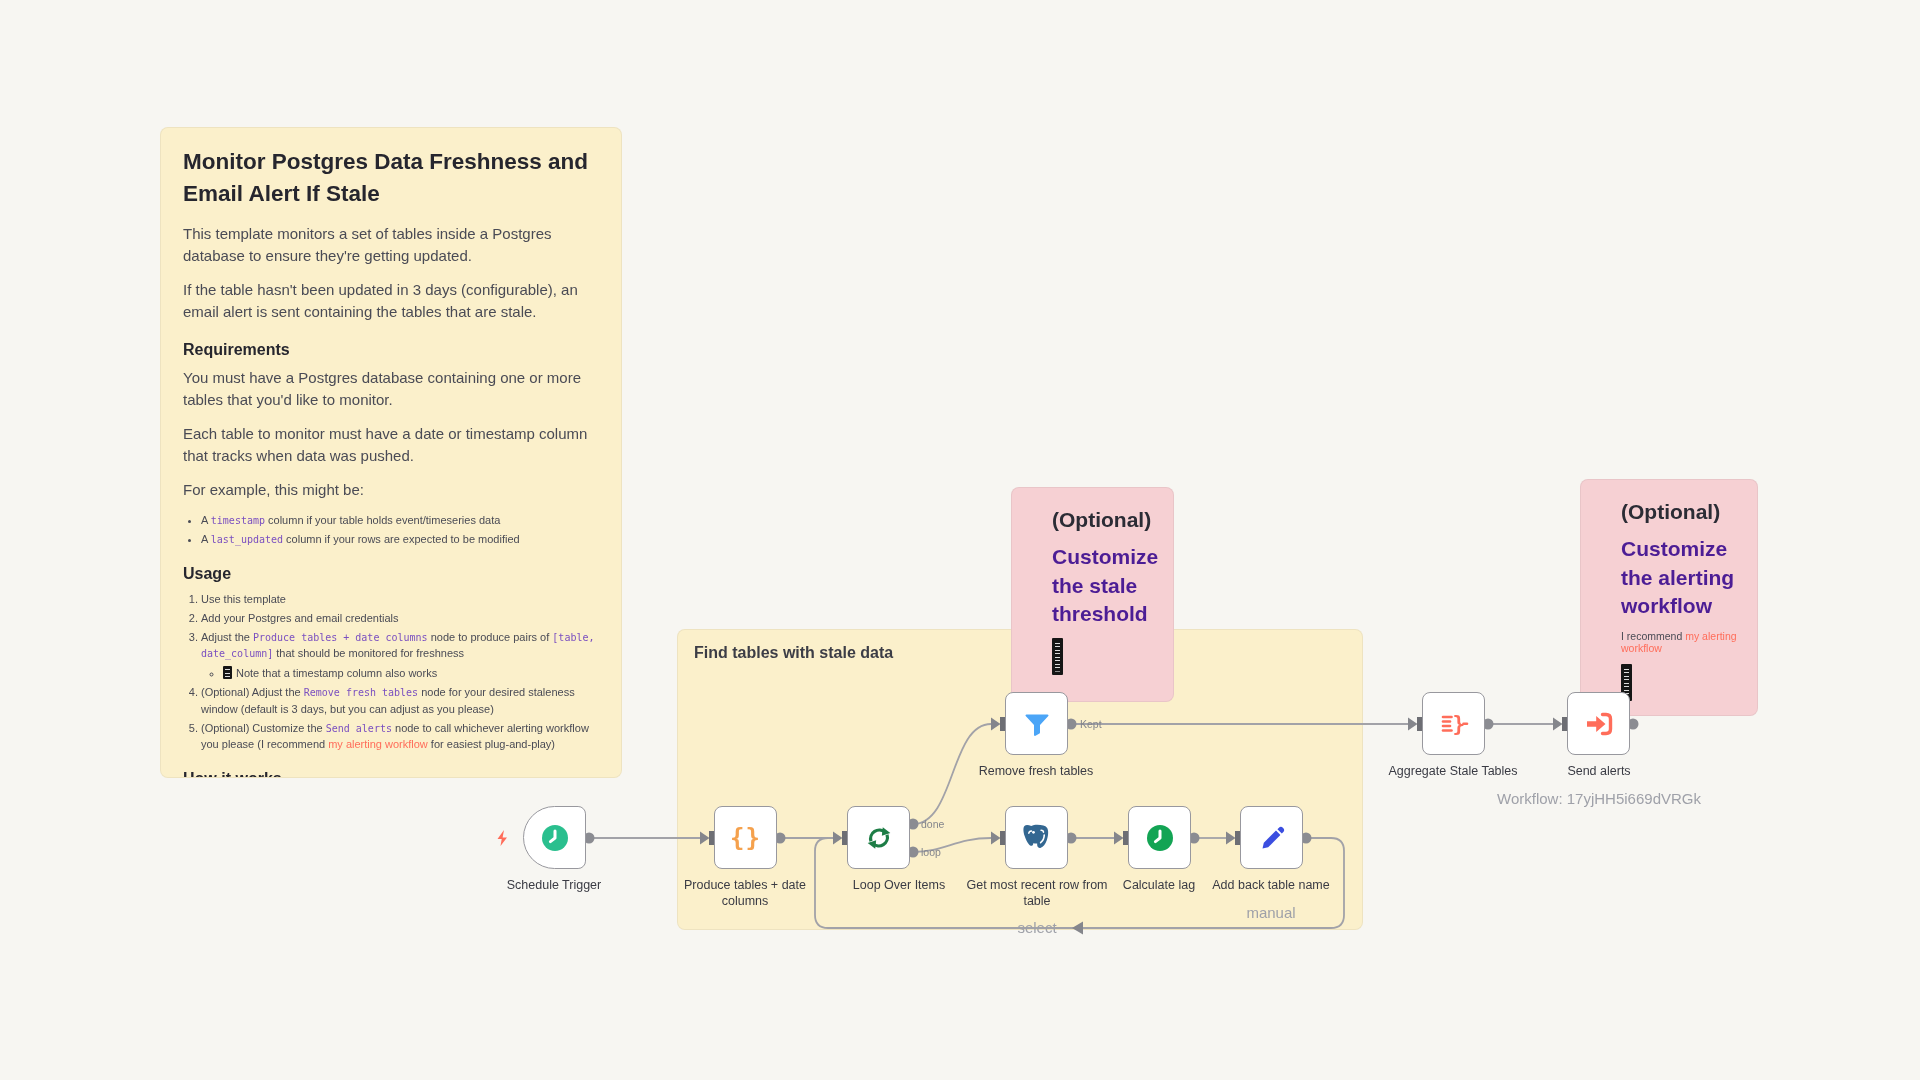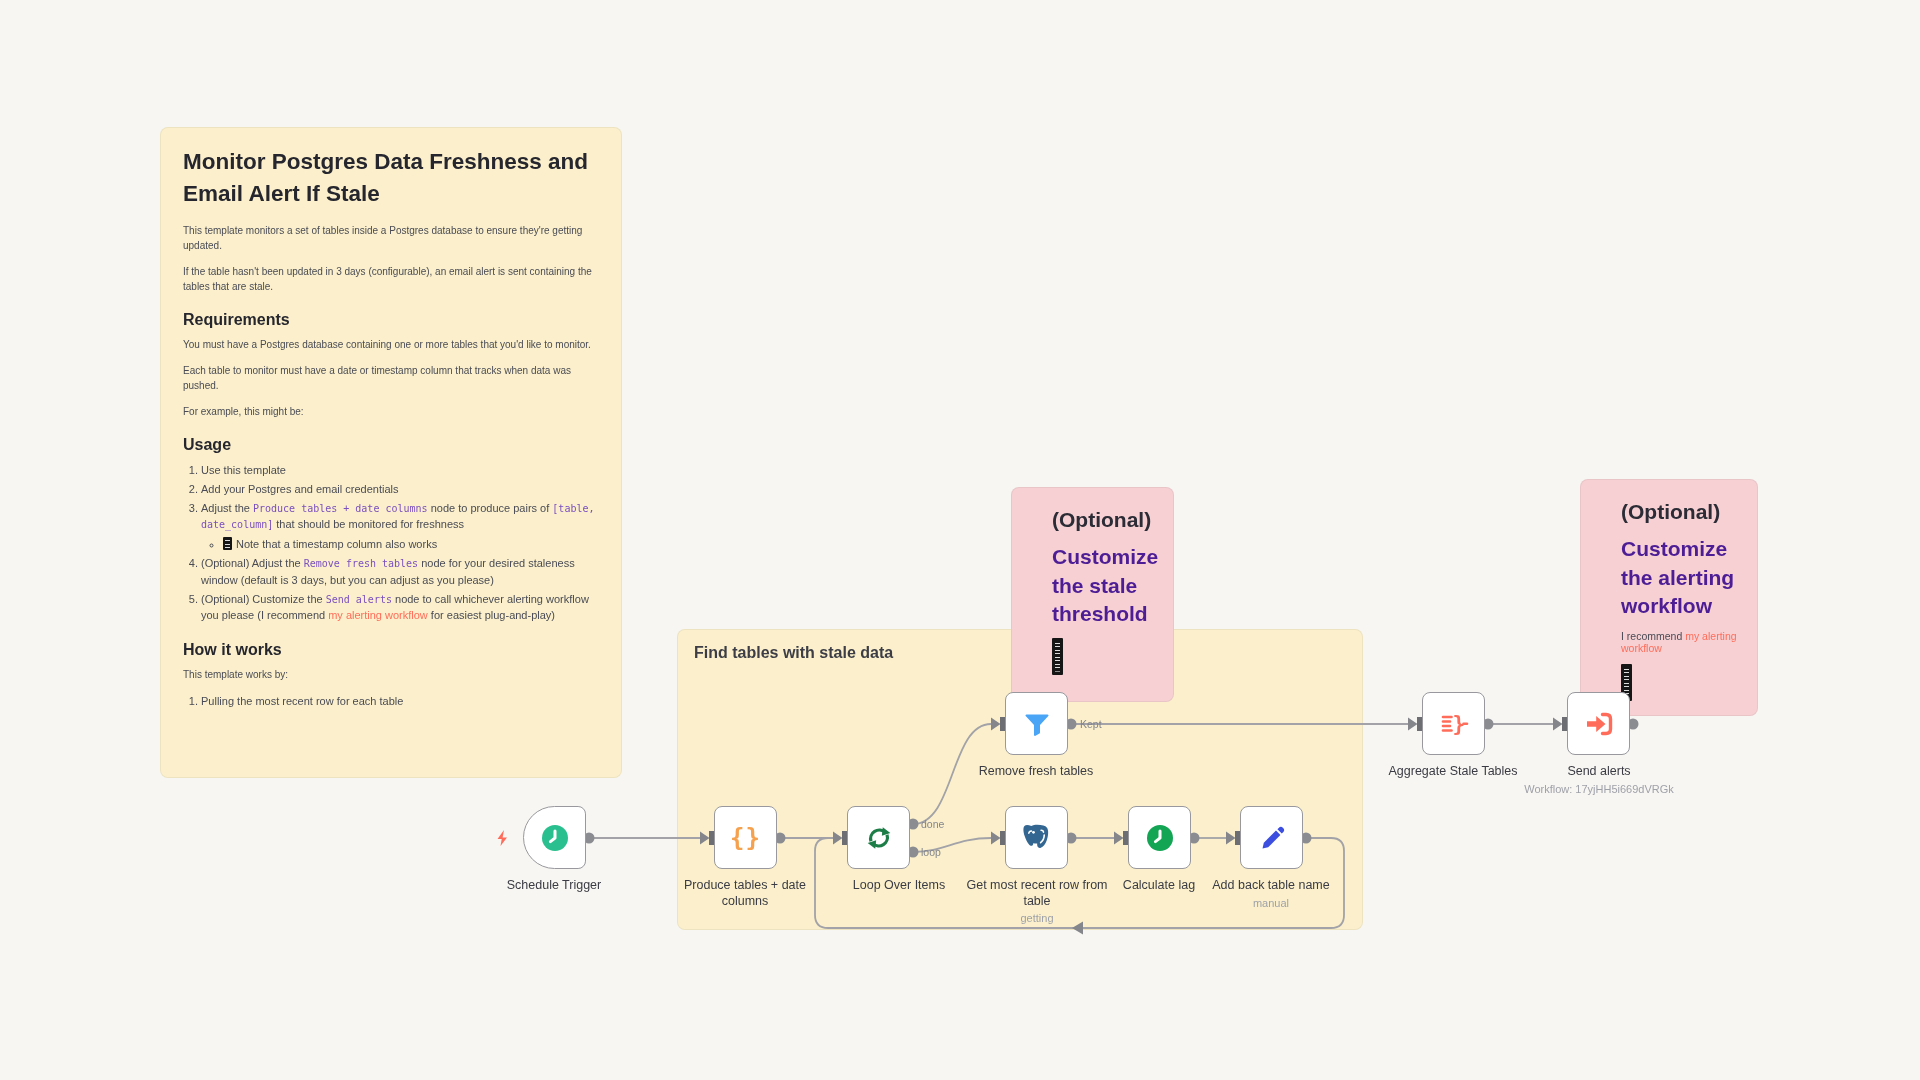"This template monitors a set" .main-note p { font-size: 10px -> 15px }
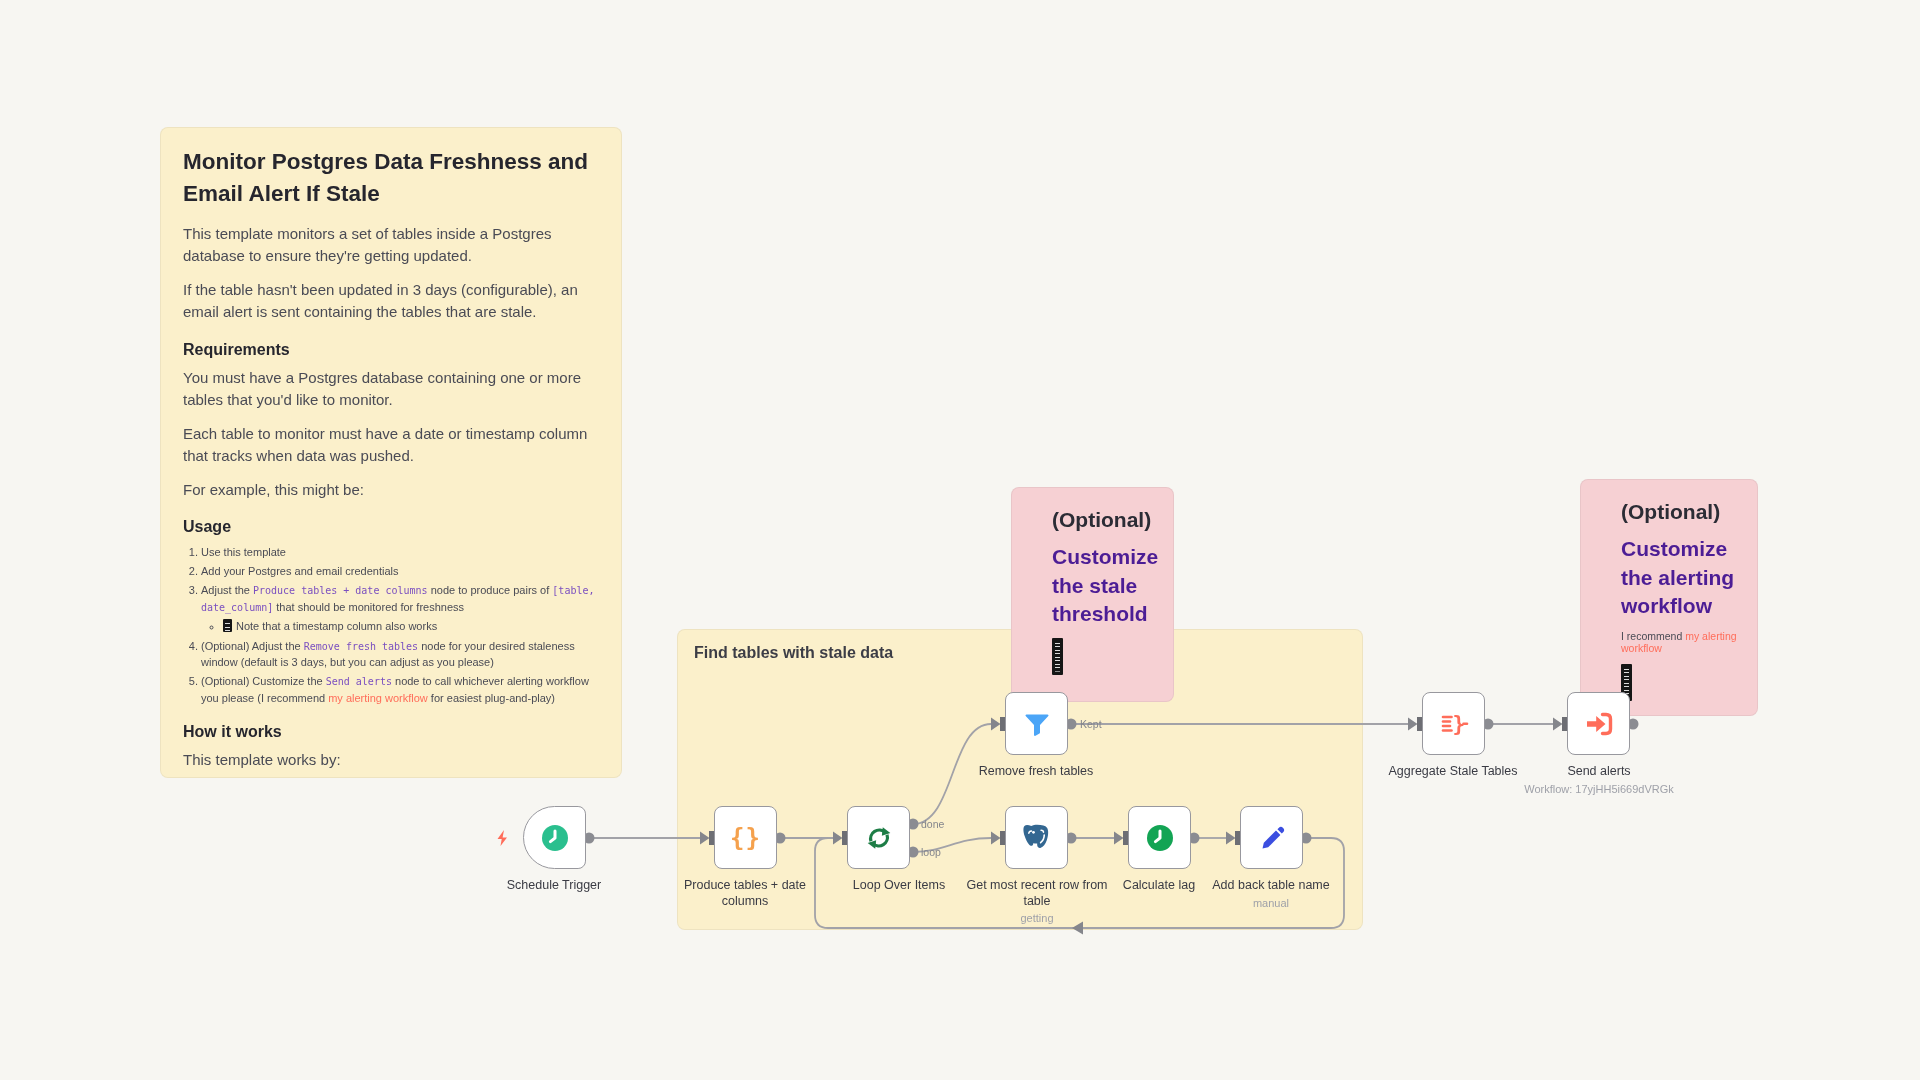"A timestamp column if your" ul.disc { html: none -> <ul> <li>A <code>timestamp</code> column if your table holds event/timeseries data</li> <li>A <code>last_updated</code> column if your rows are expected to be modified</li> </ul> }
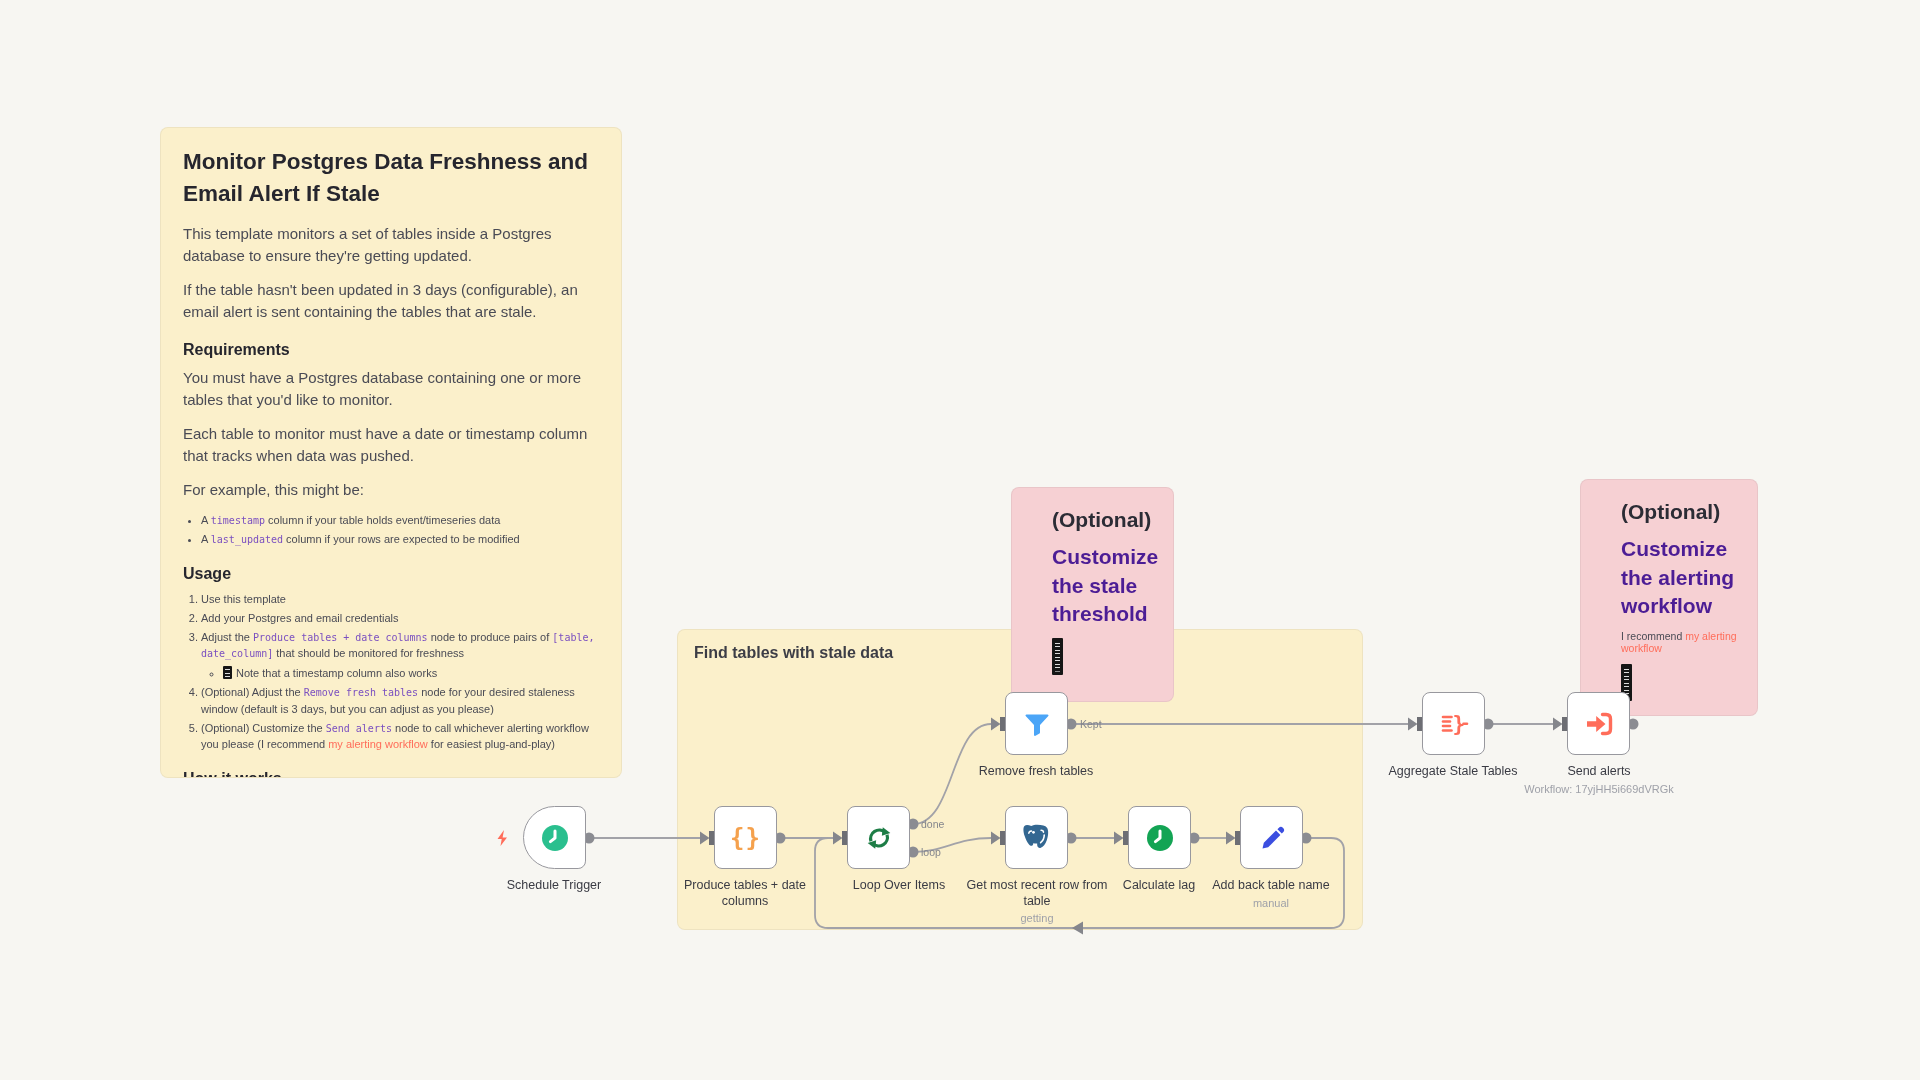"Workflow: 17yjHH5i669dVRGk" .nl-sub { font-size: 11px -> 15px; margin-top: 3px -> 10px }
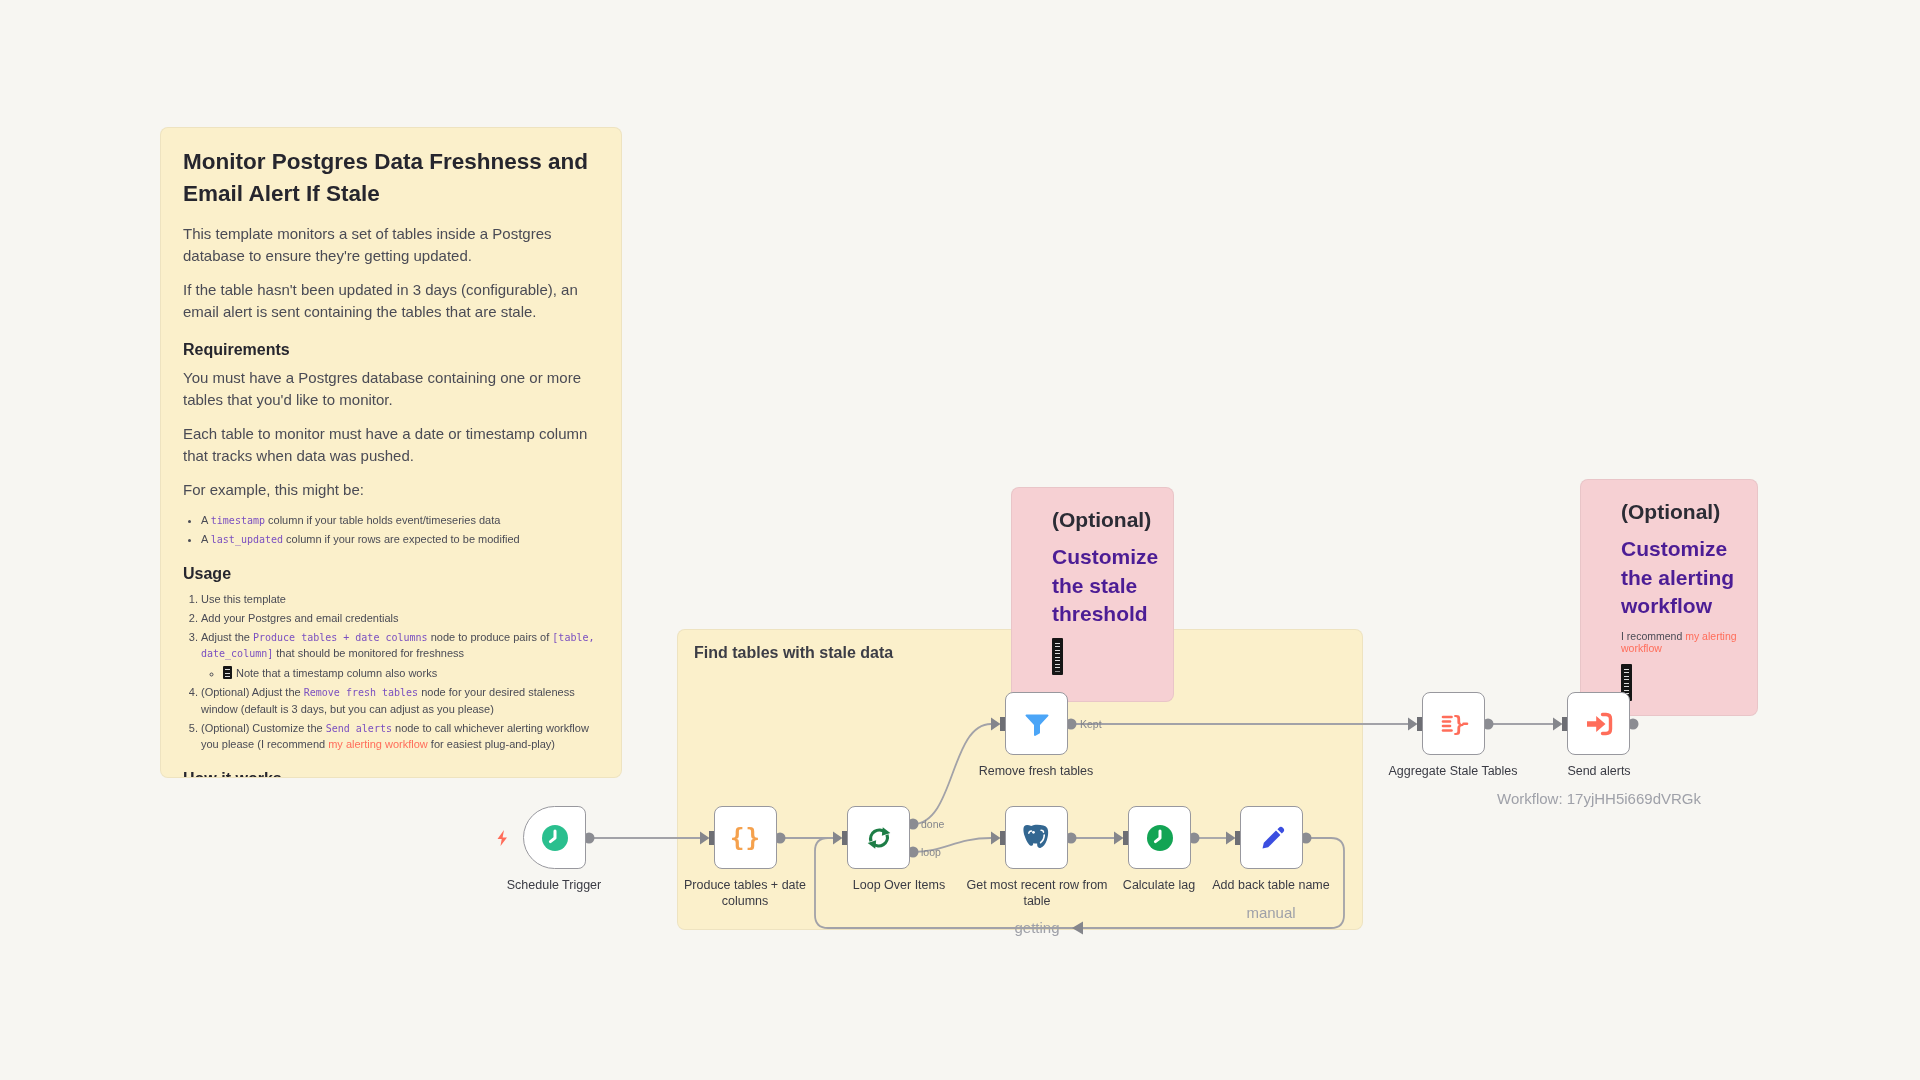"getting" div.nl-sub { text: getting -> select }
